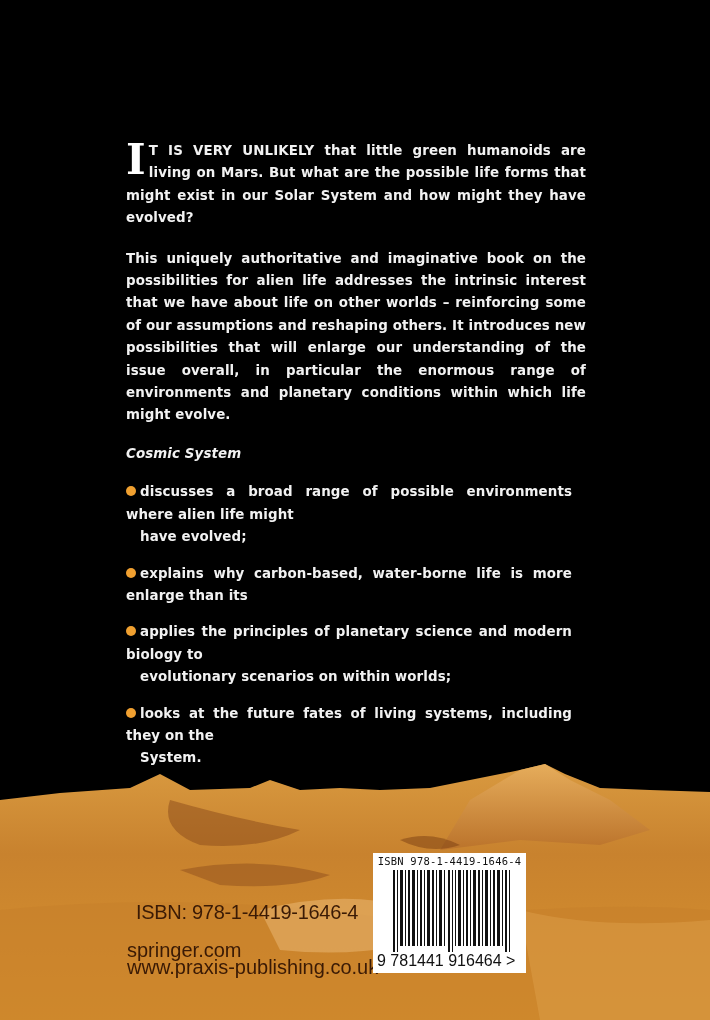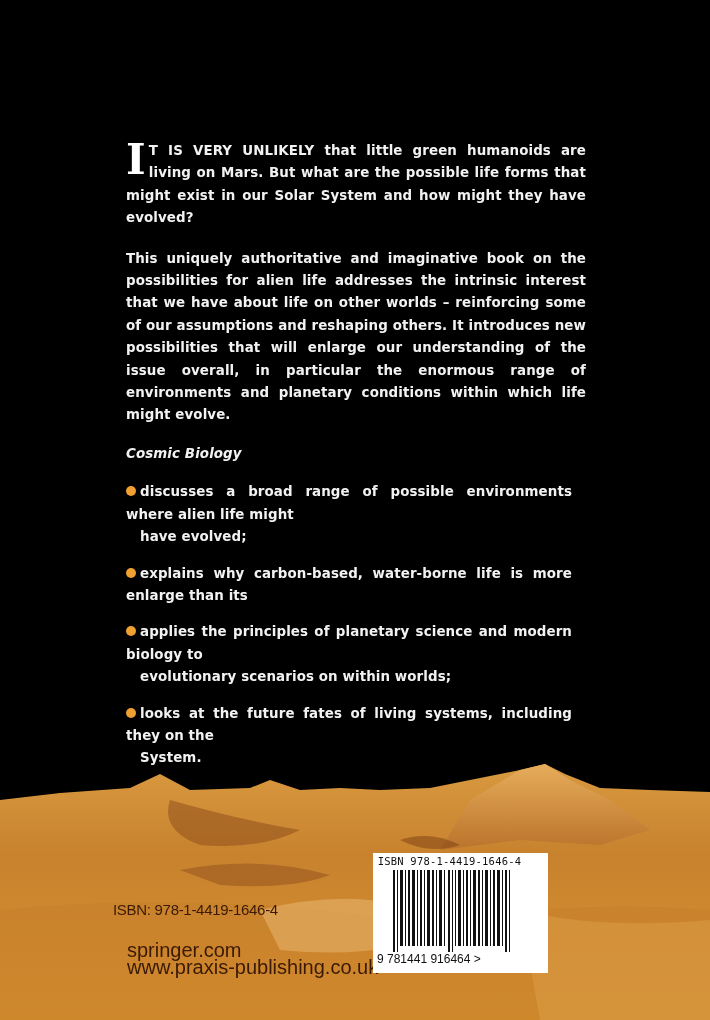"Cosmic Biology" p.title-it { text: Biology -> System }
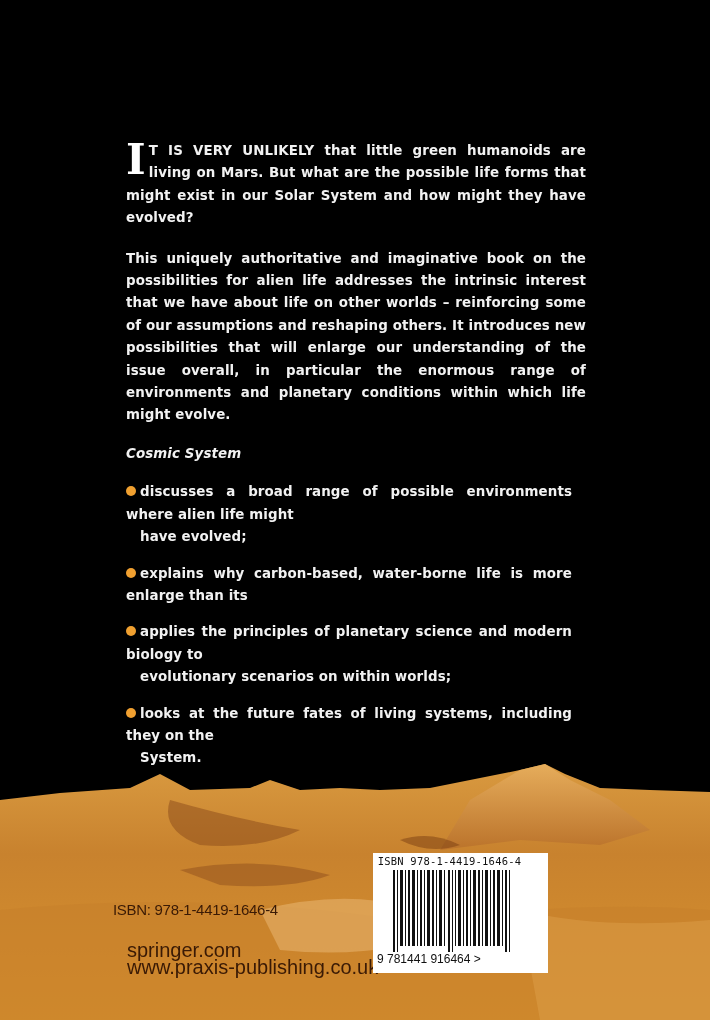"ISBN 978-1-4419-1646-4" .barcode-box { padding-left: 22px -> none }
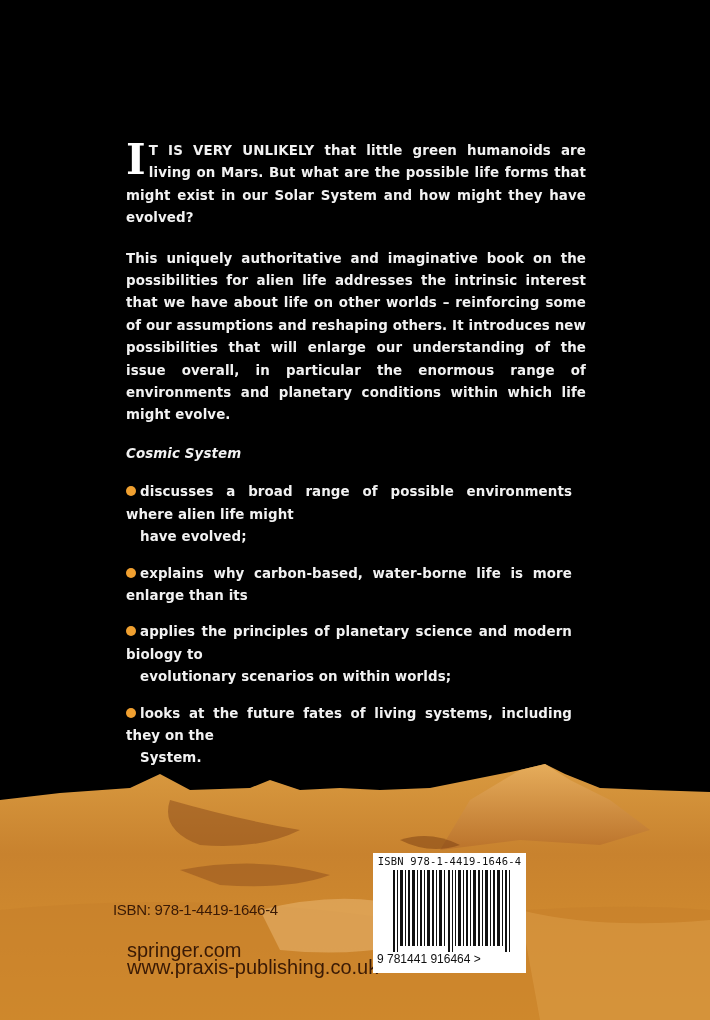"ISBN: 978-1-4419-1646-4" .isbn-text { font-size: 15px -> 20px; left: 113px -> 136px }
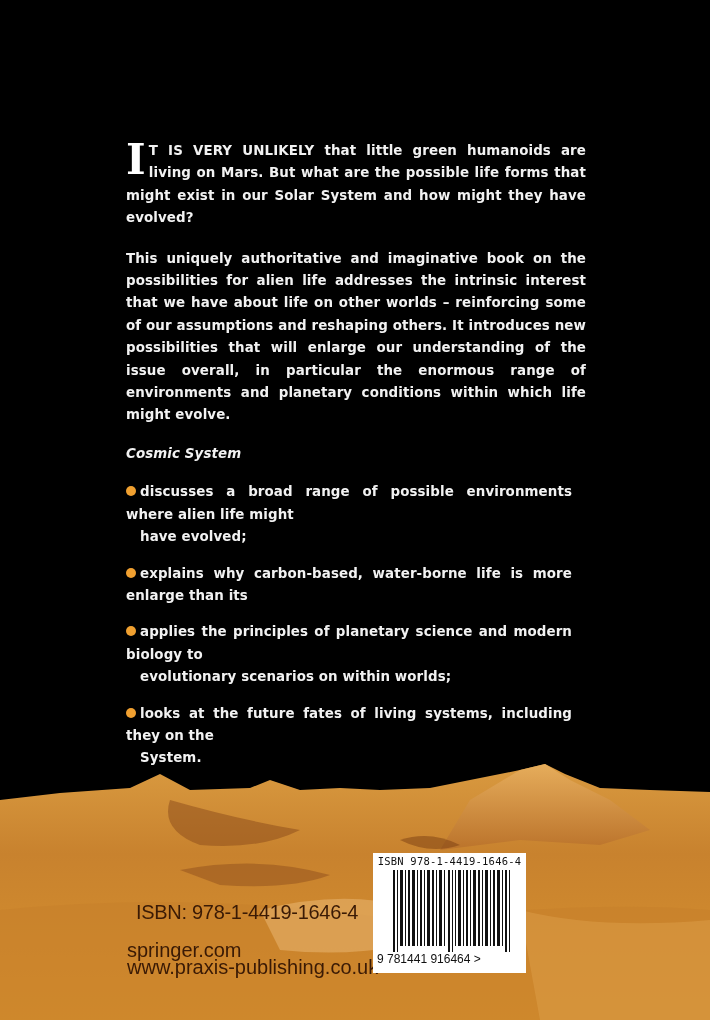"9 781441 916464 >" .bc-bottom { font-size: 12px -> 16px }
